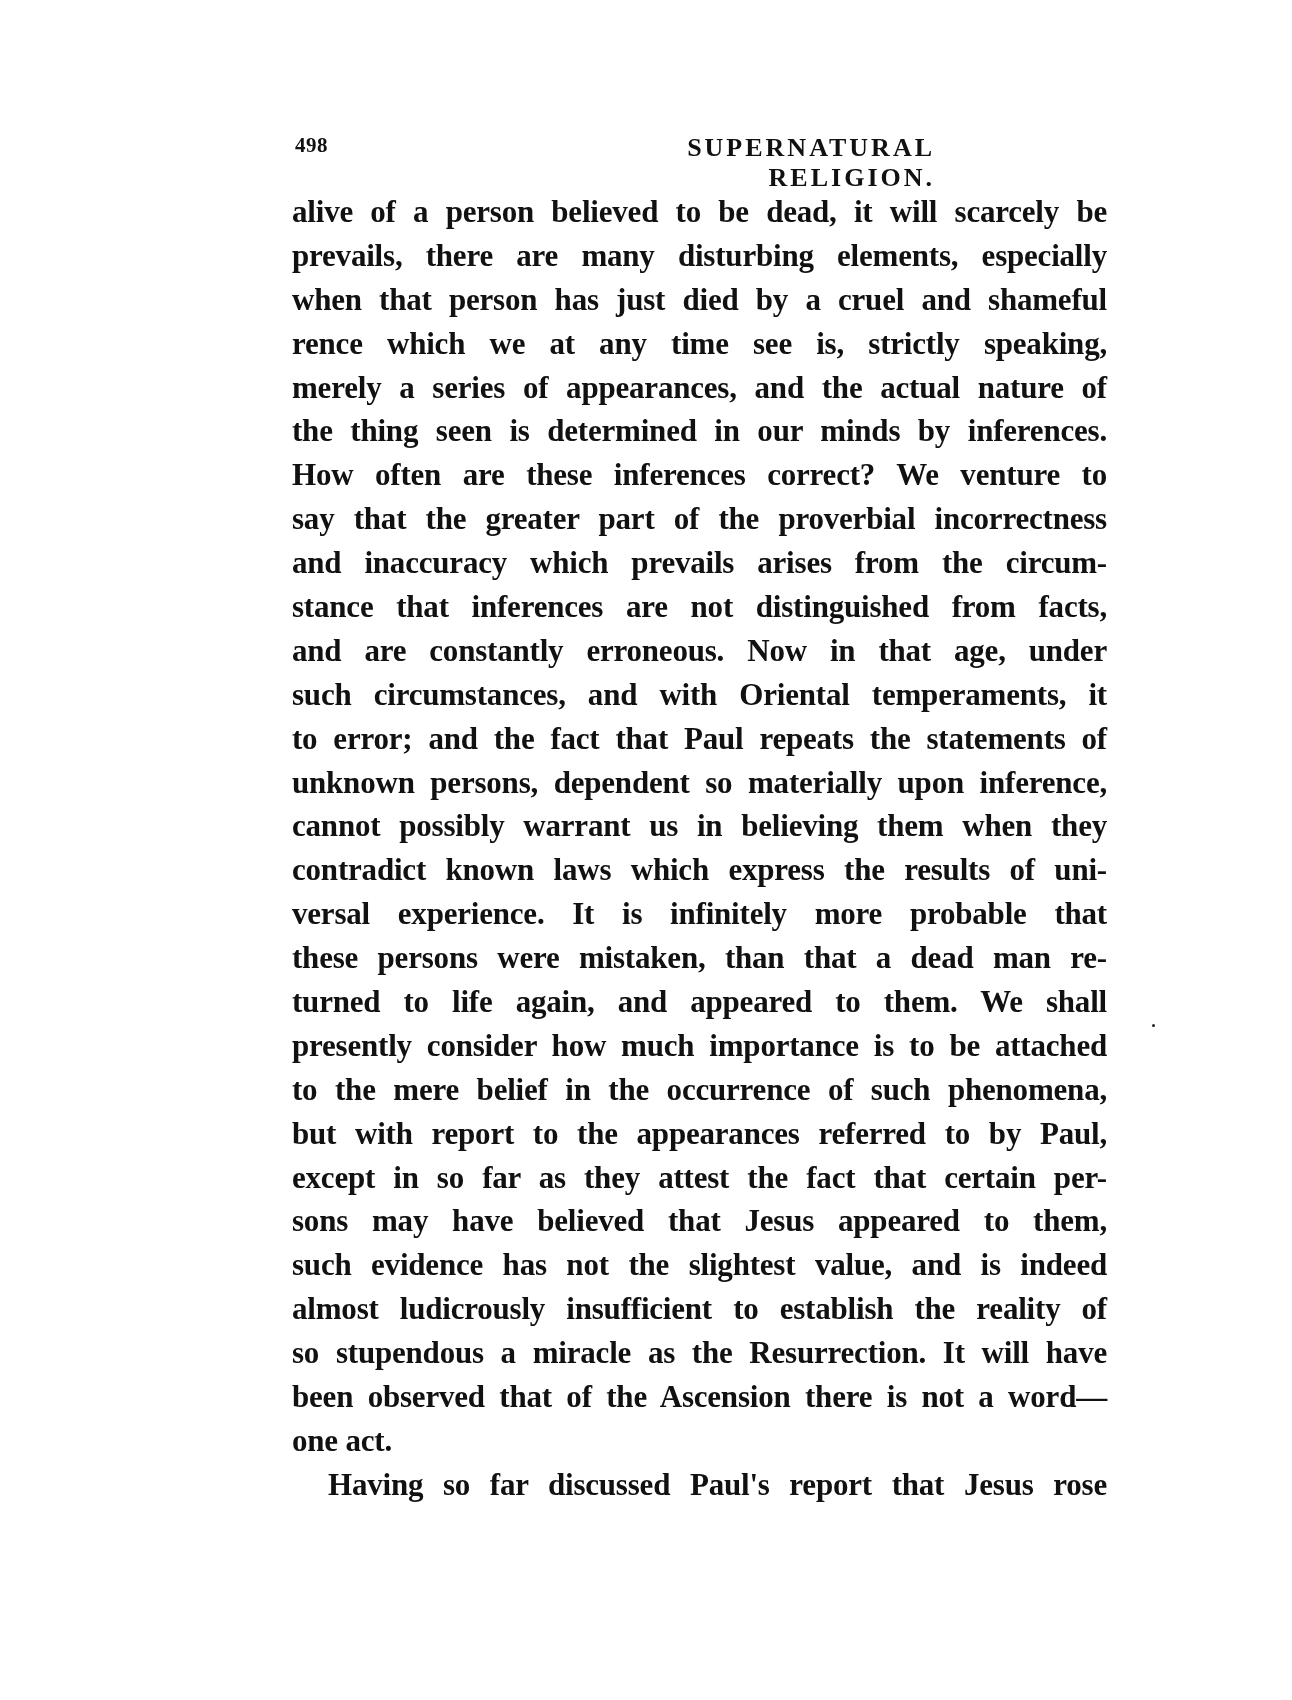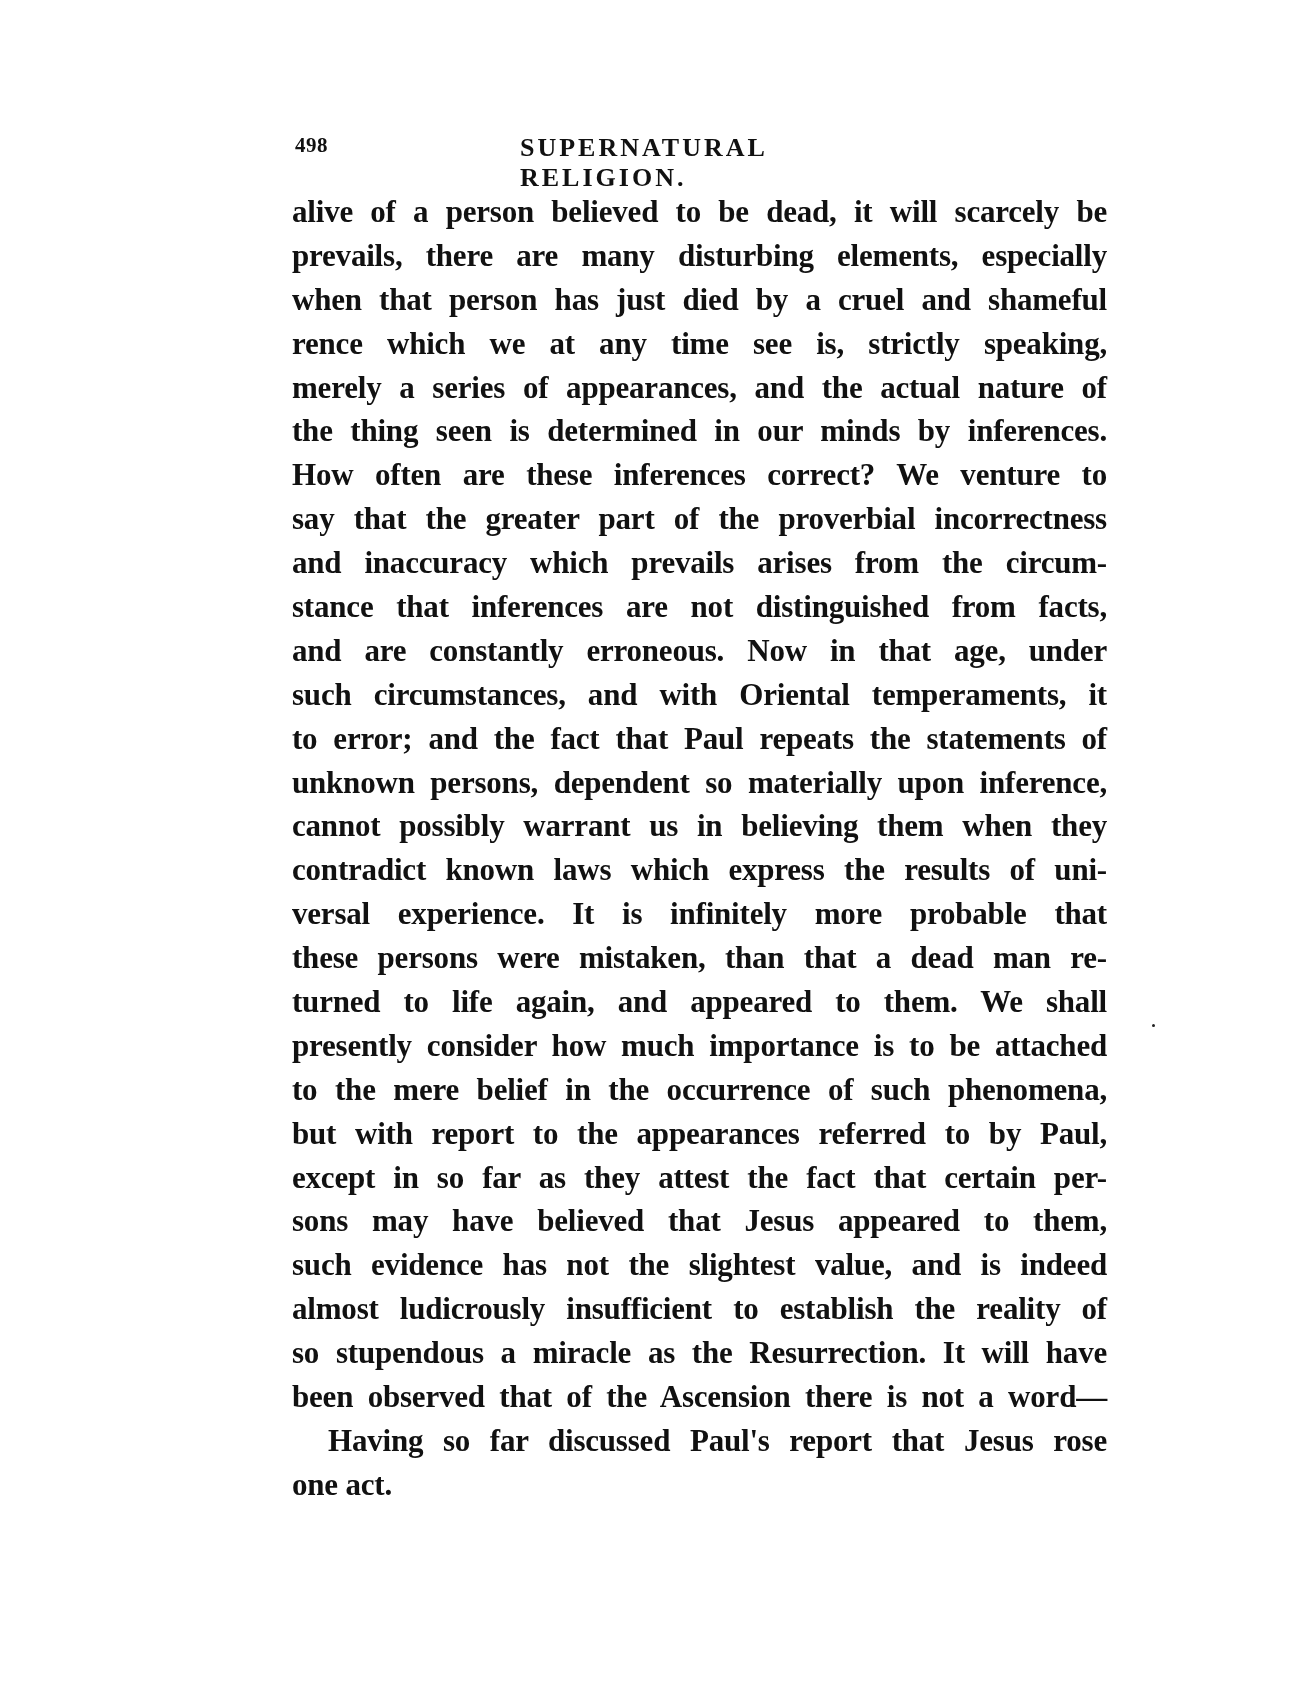"498" .page-header { text-align: none -> right }
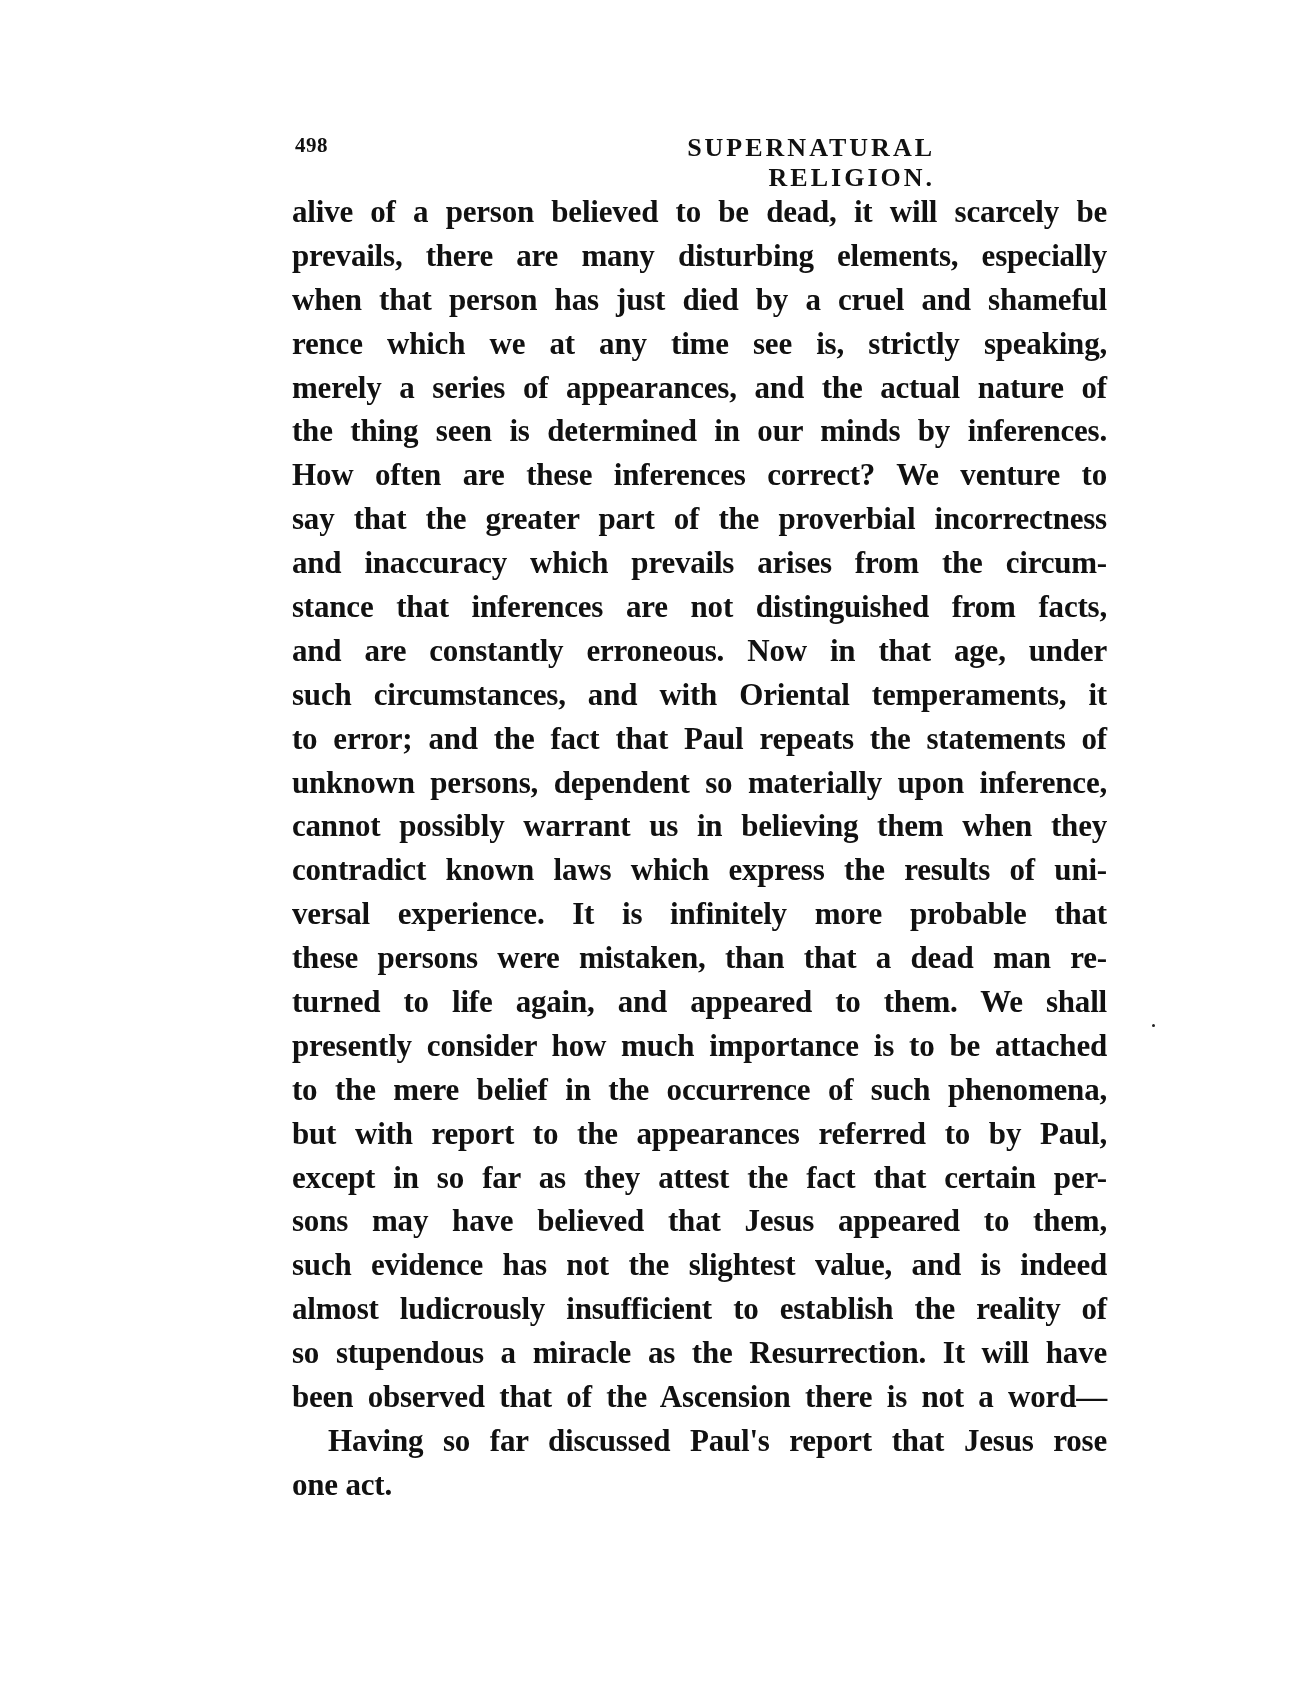"Having so far discussed Paul's" span.line { order: before "one act." -> after "one act." }
